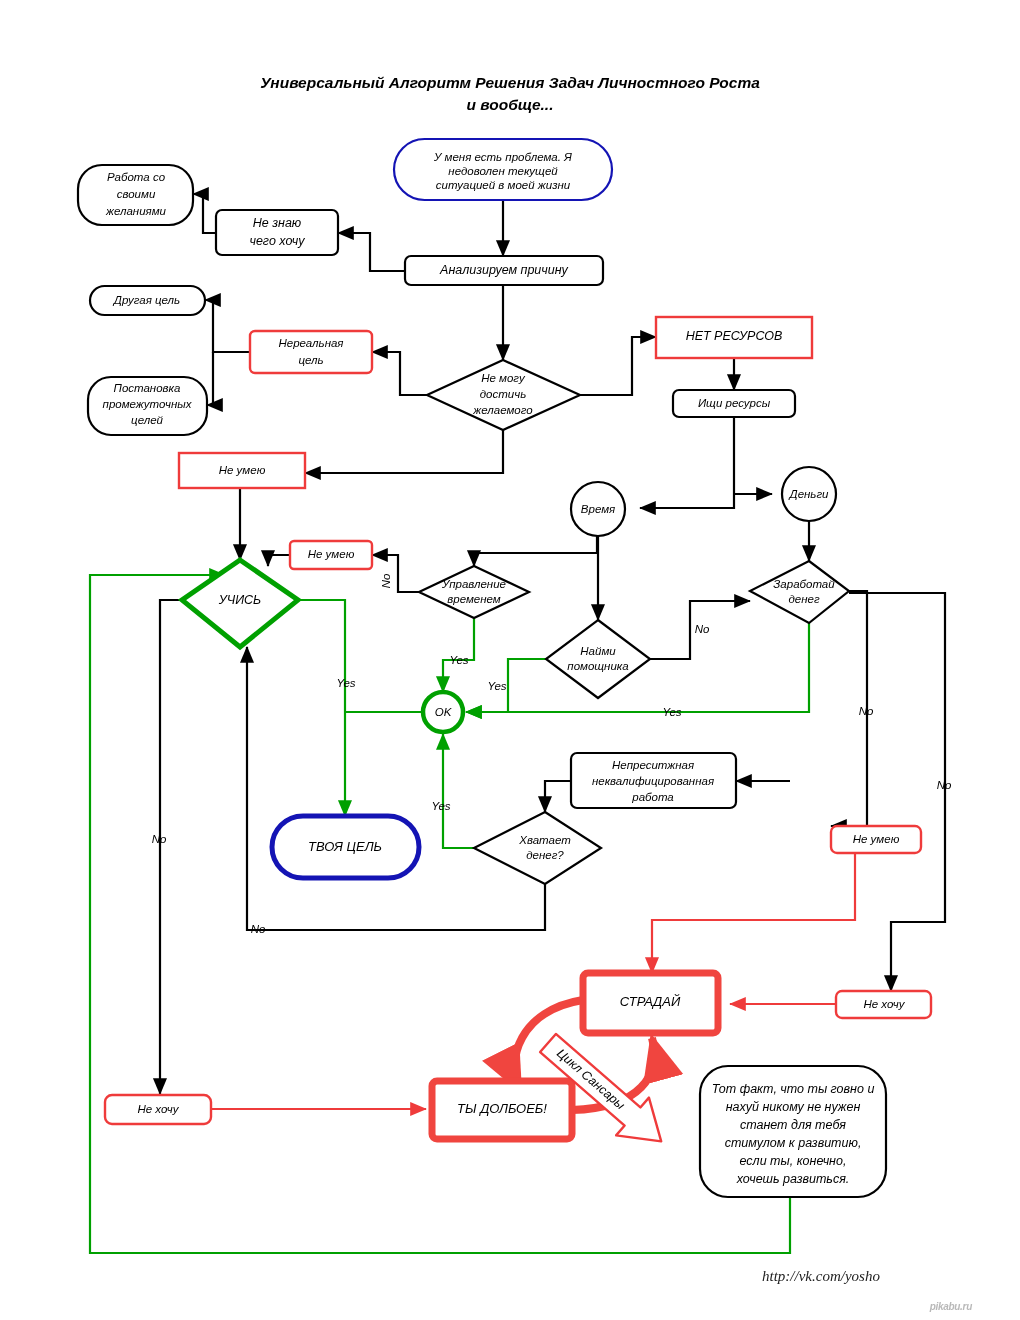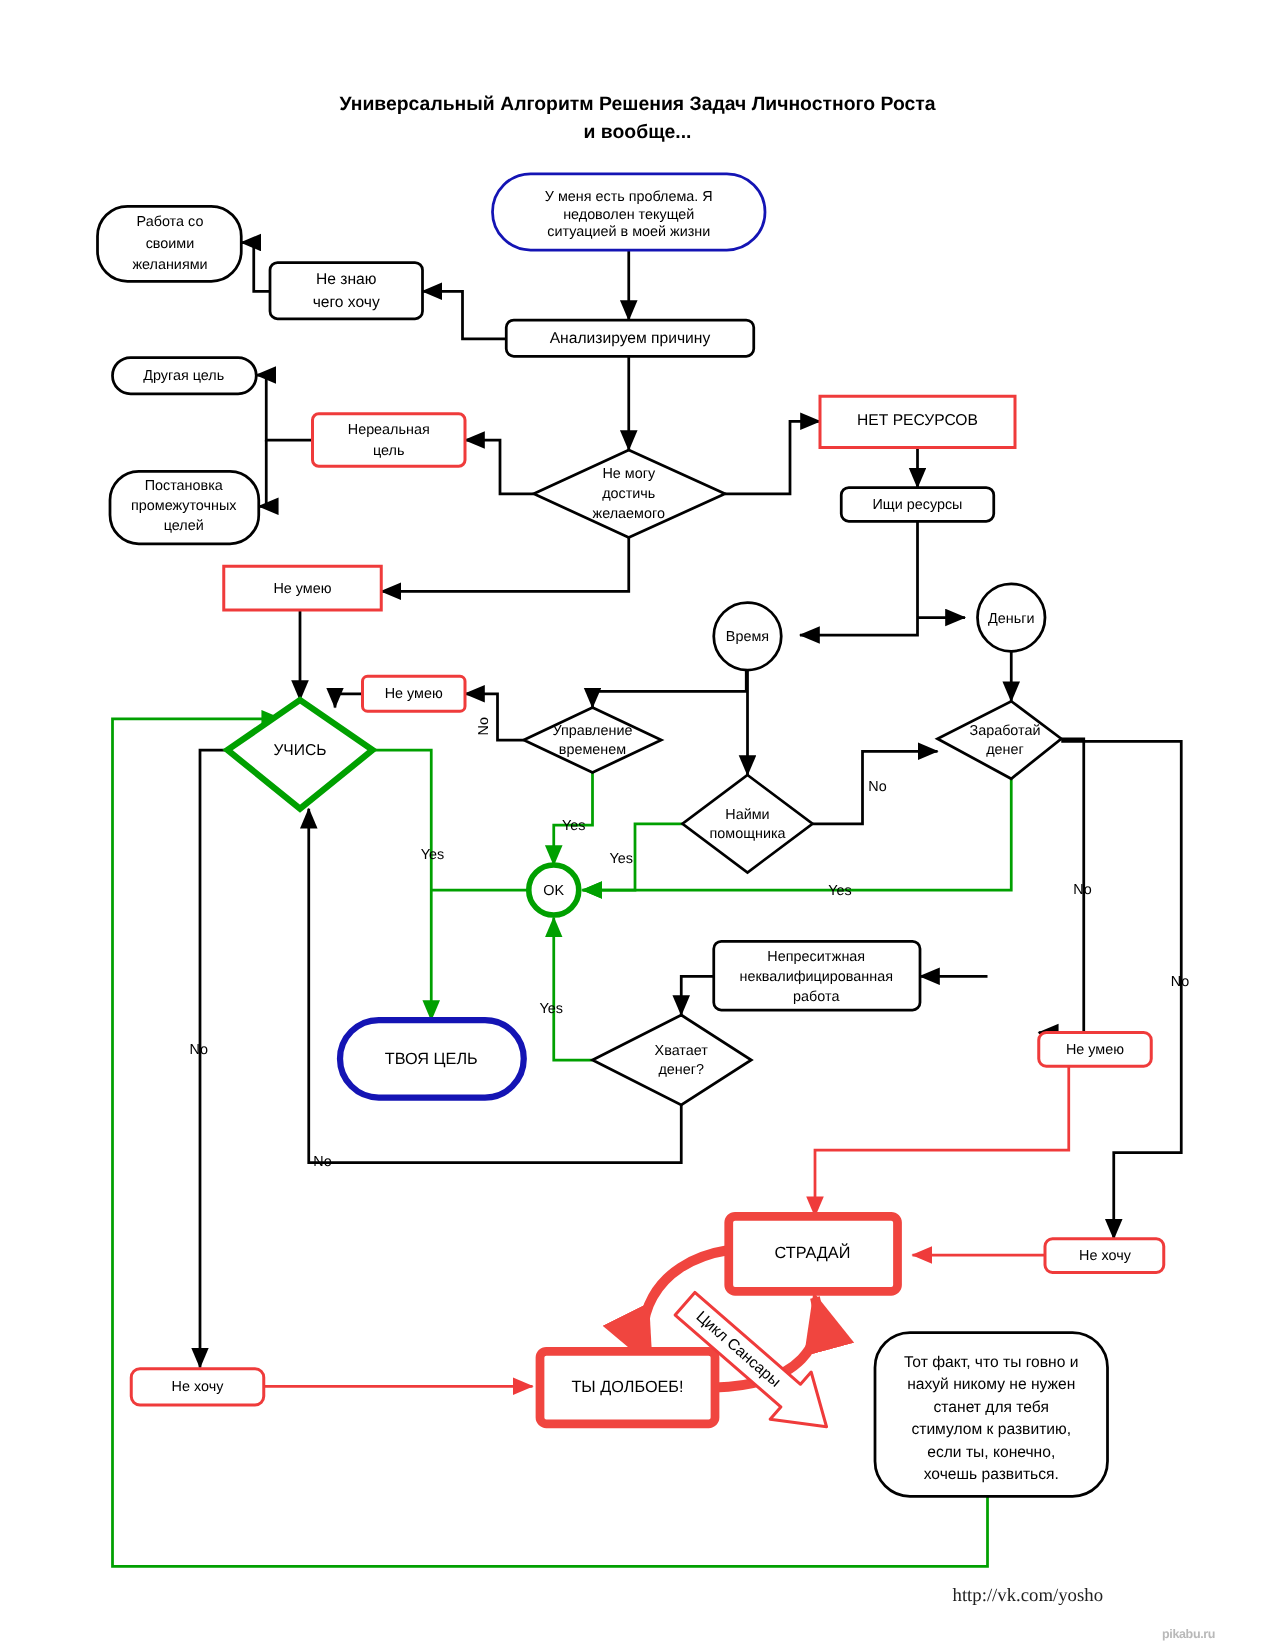"Универсальный Алгоритм Решения Задач" #chart-root { font-style: none -> italic }
